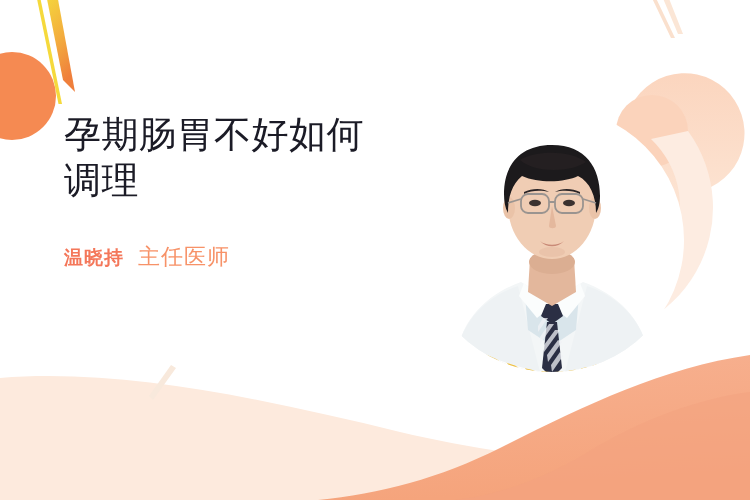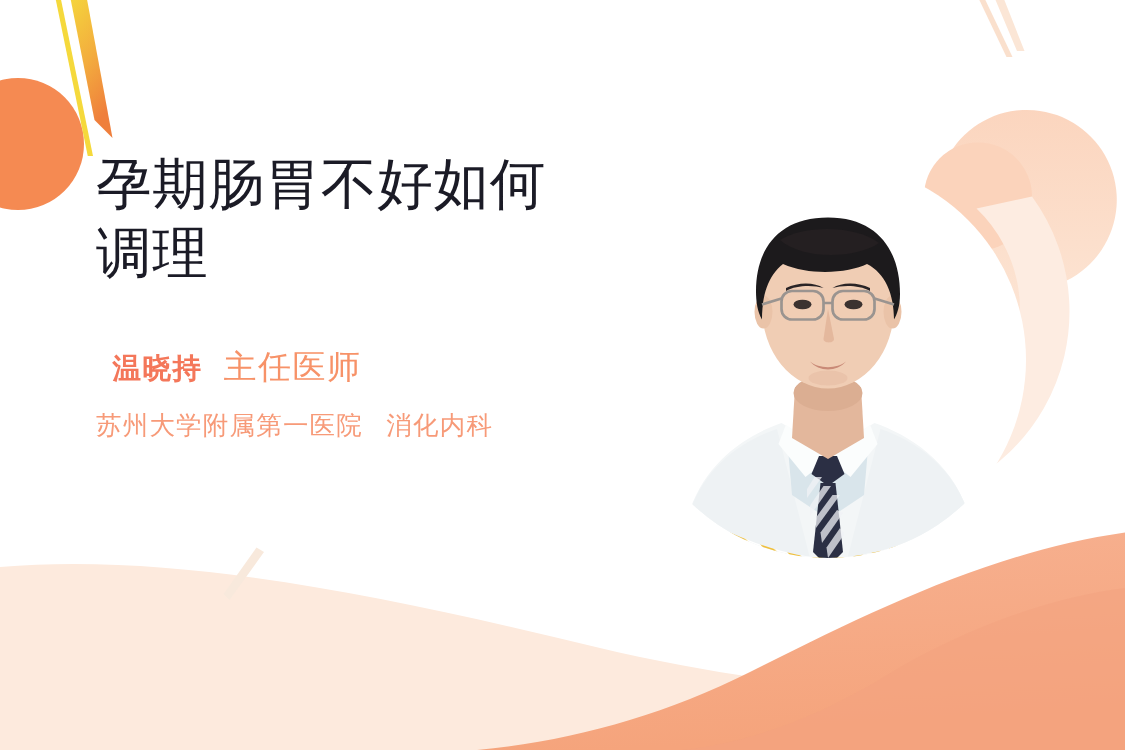"孕期肠胃不好如何" #text-block { top: 100px -> 112px }
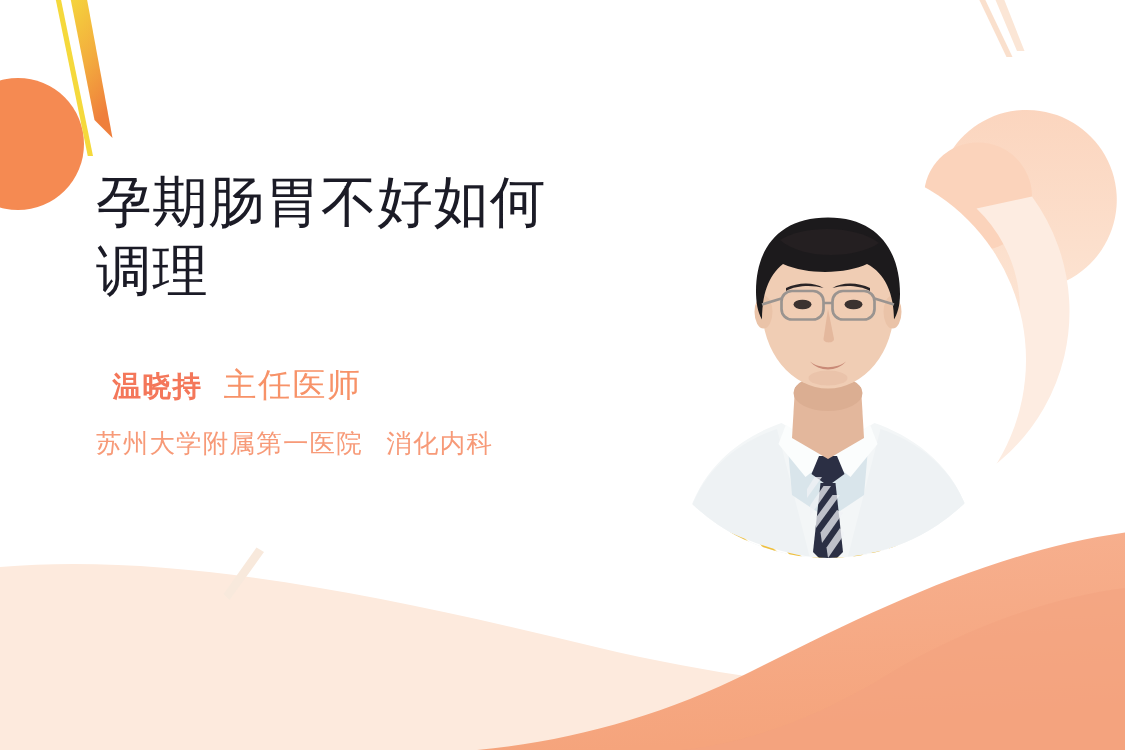"温晓持" #credit-row { margin-left: 11px -> none }
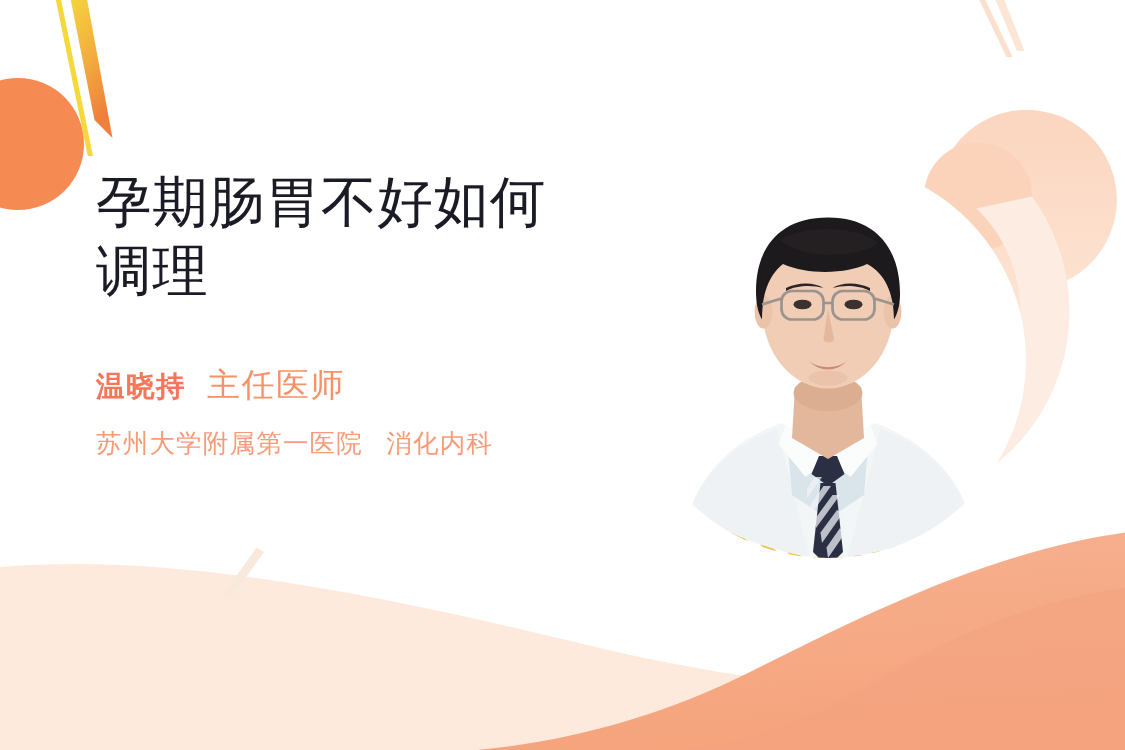"苏州大学附属第一医院 消化内科" div { html: <div> <span>苏州大学附属第一医院</span> <span>消化内科</span> </div> -> none }
